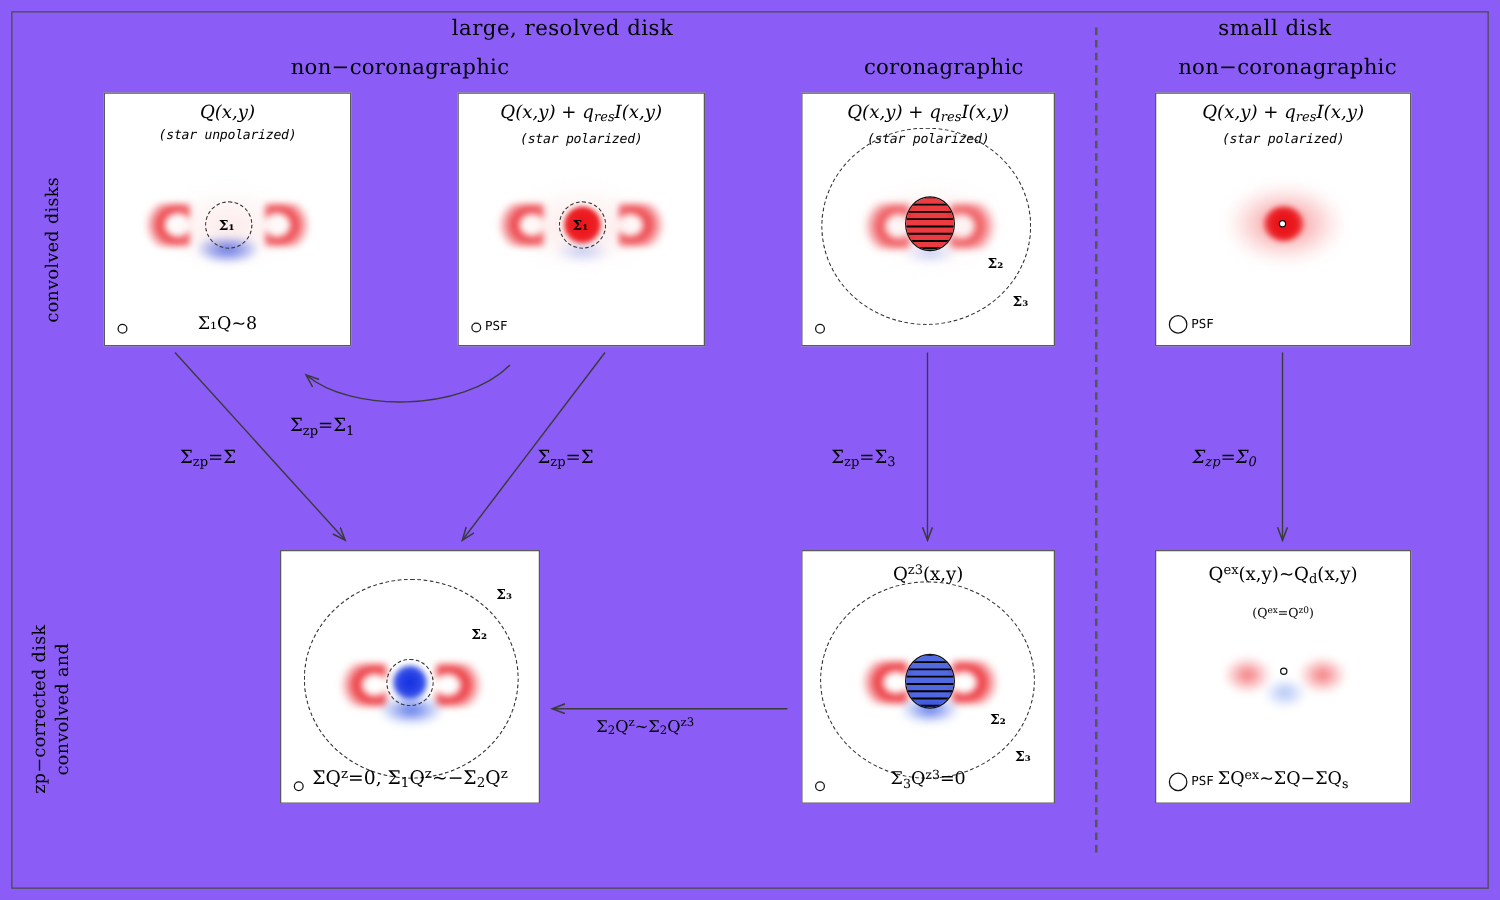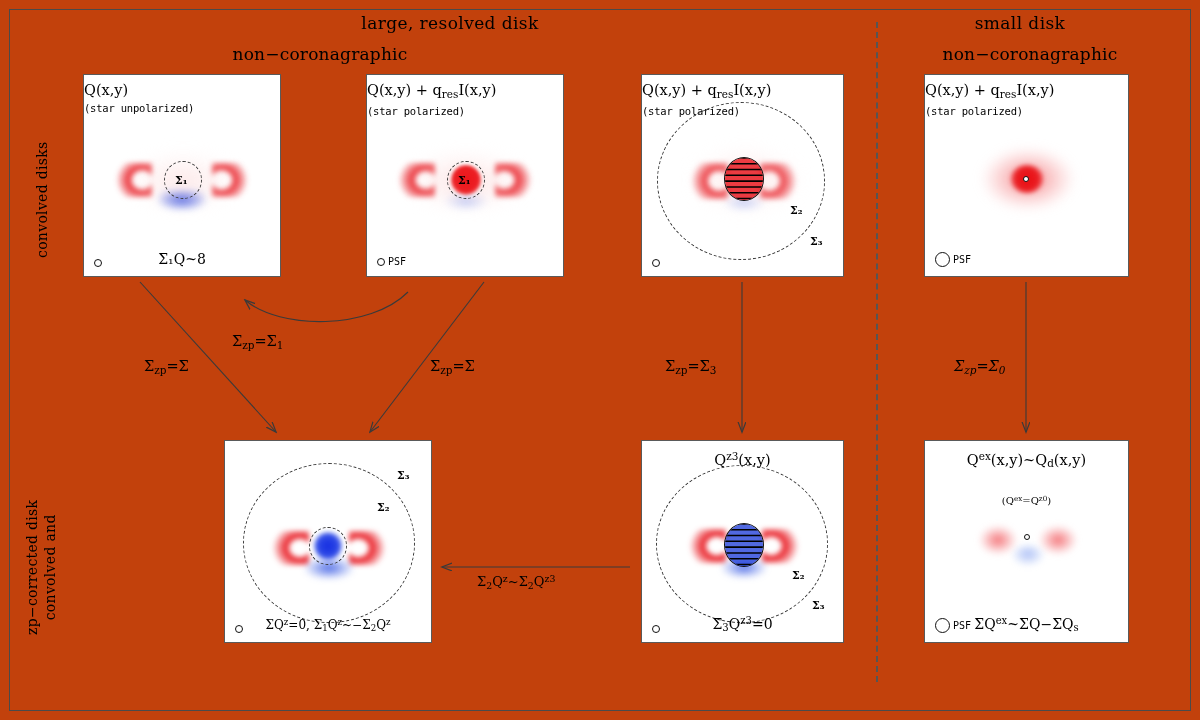"large, resolved disk" #figure { background: #c2410c -> #8b5cf6 }
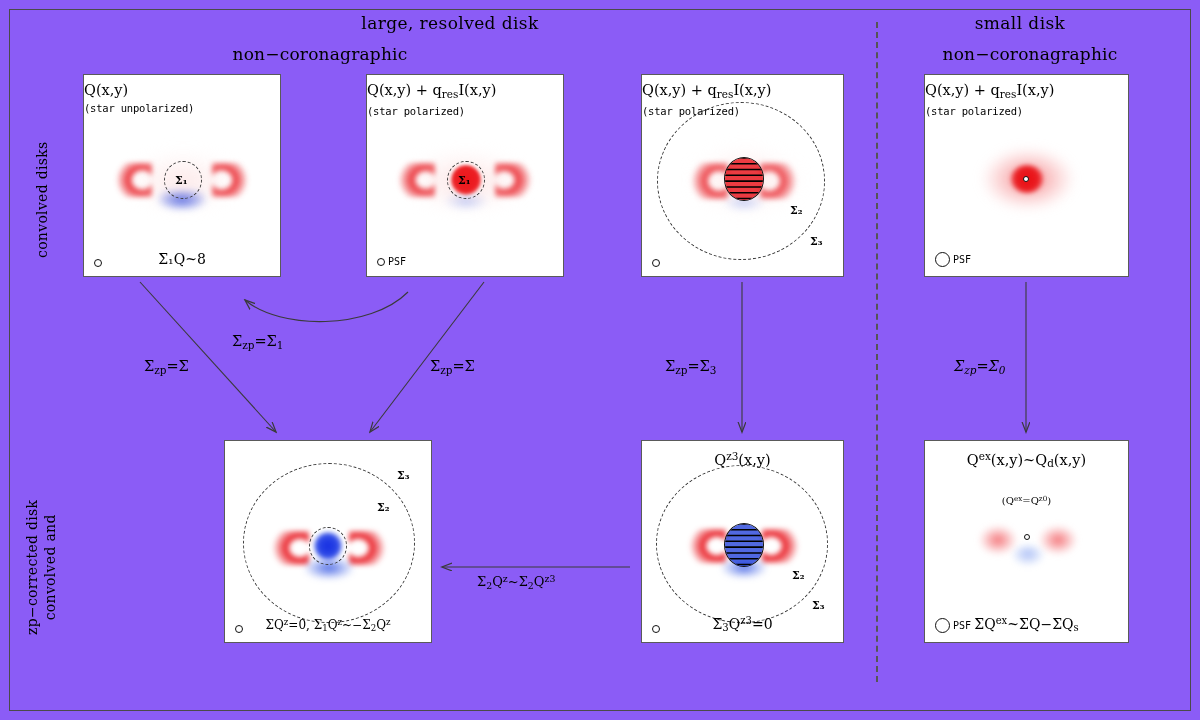"coronagraphic" div.ttl { html: none -> <div>coronagraphic</div> }
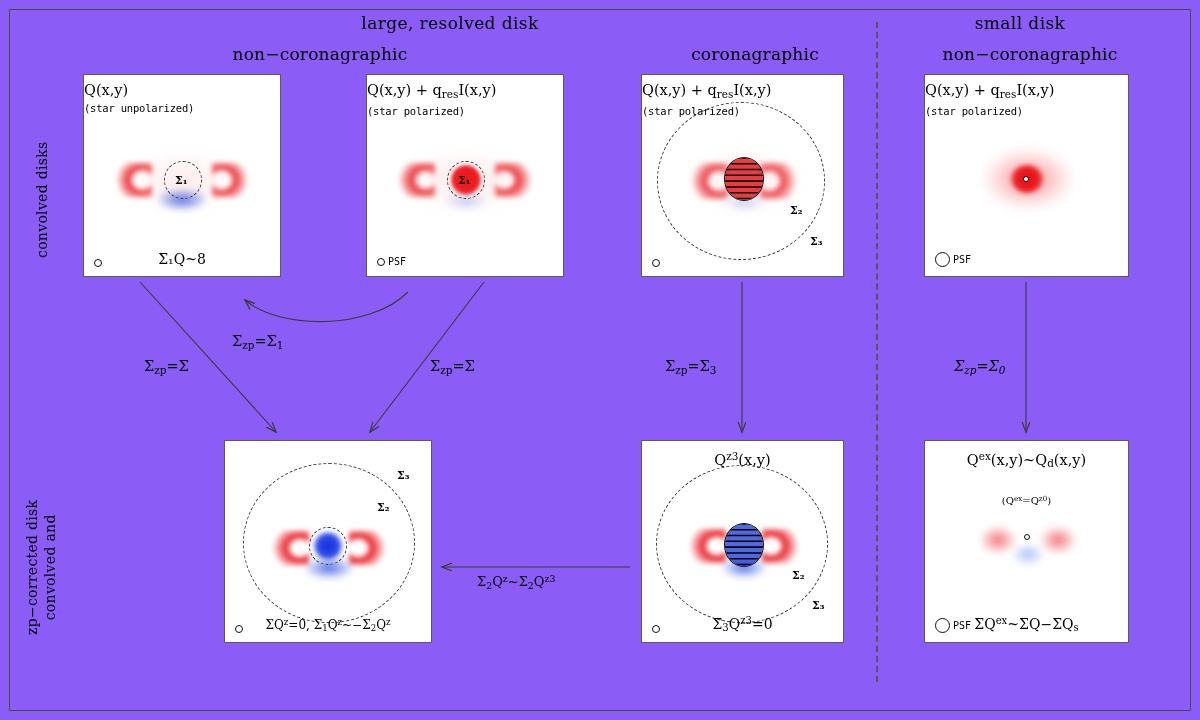"Q(x,y)" .panel .hdr { font-style: none -> italic; text-align: left -> center }
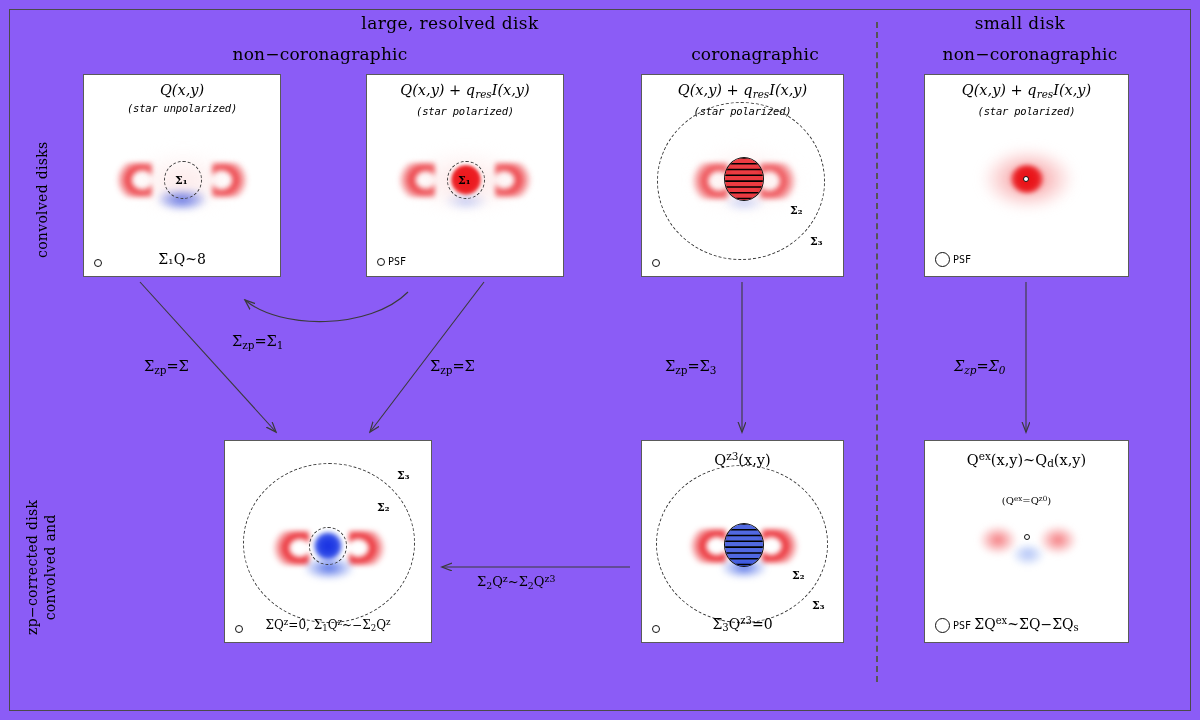"(Qex=Qz0)" .panel .hdr2 .sub { margin-top: 19px -> 8px }
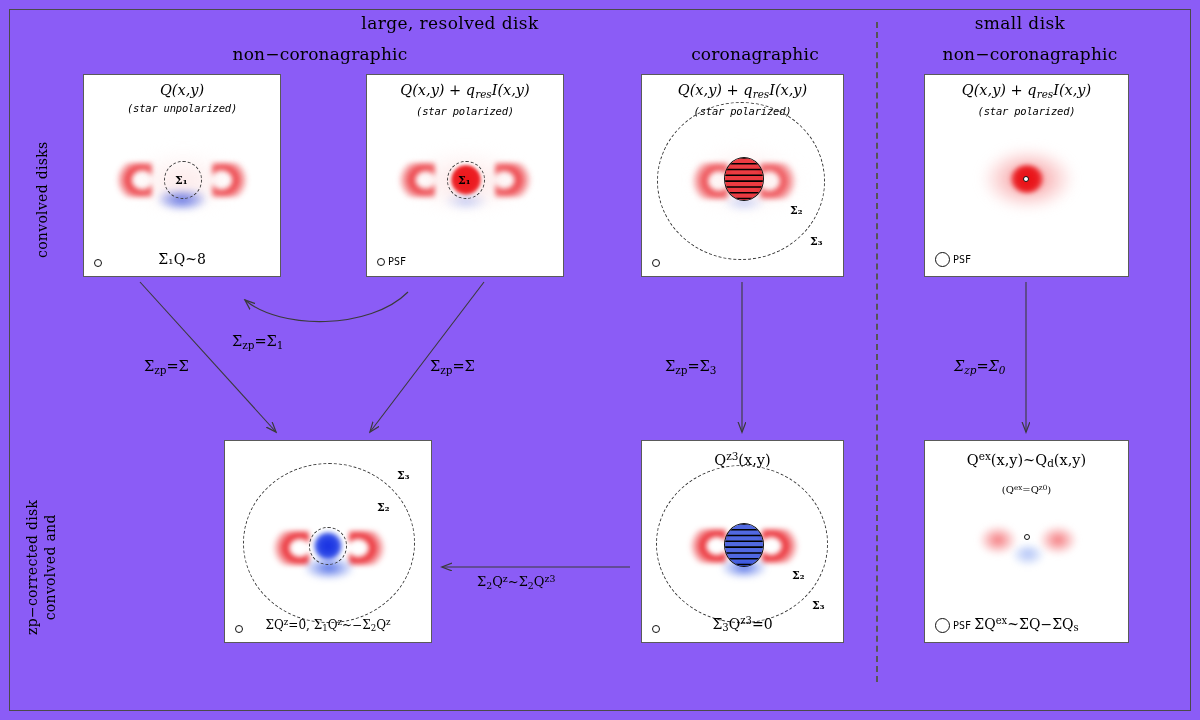"ΣQz=0, Σ1Qz~−Σ2Qz" div.foot { font-size: 12px -> 15px }
